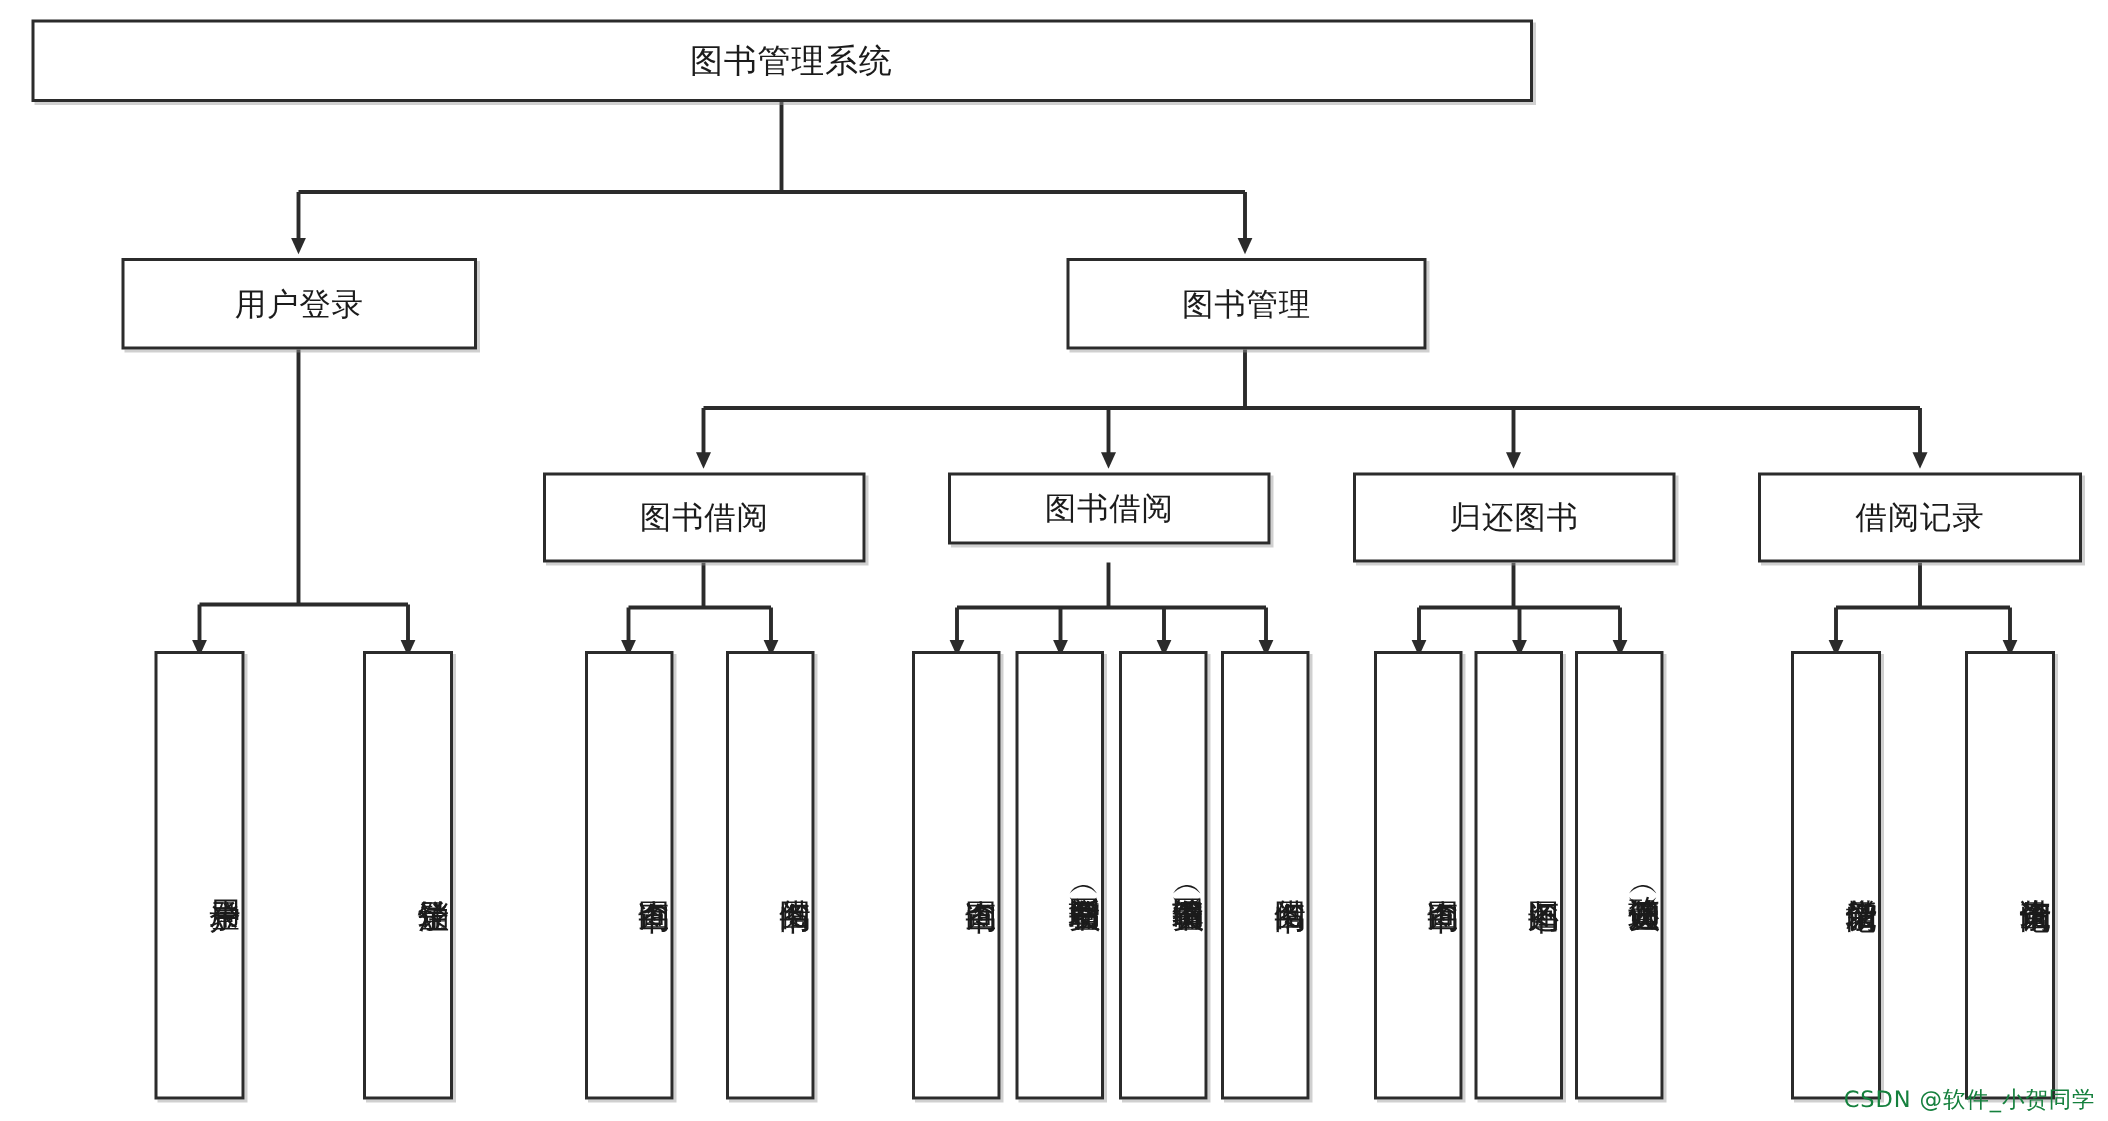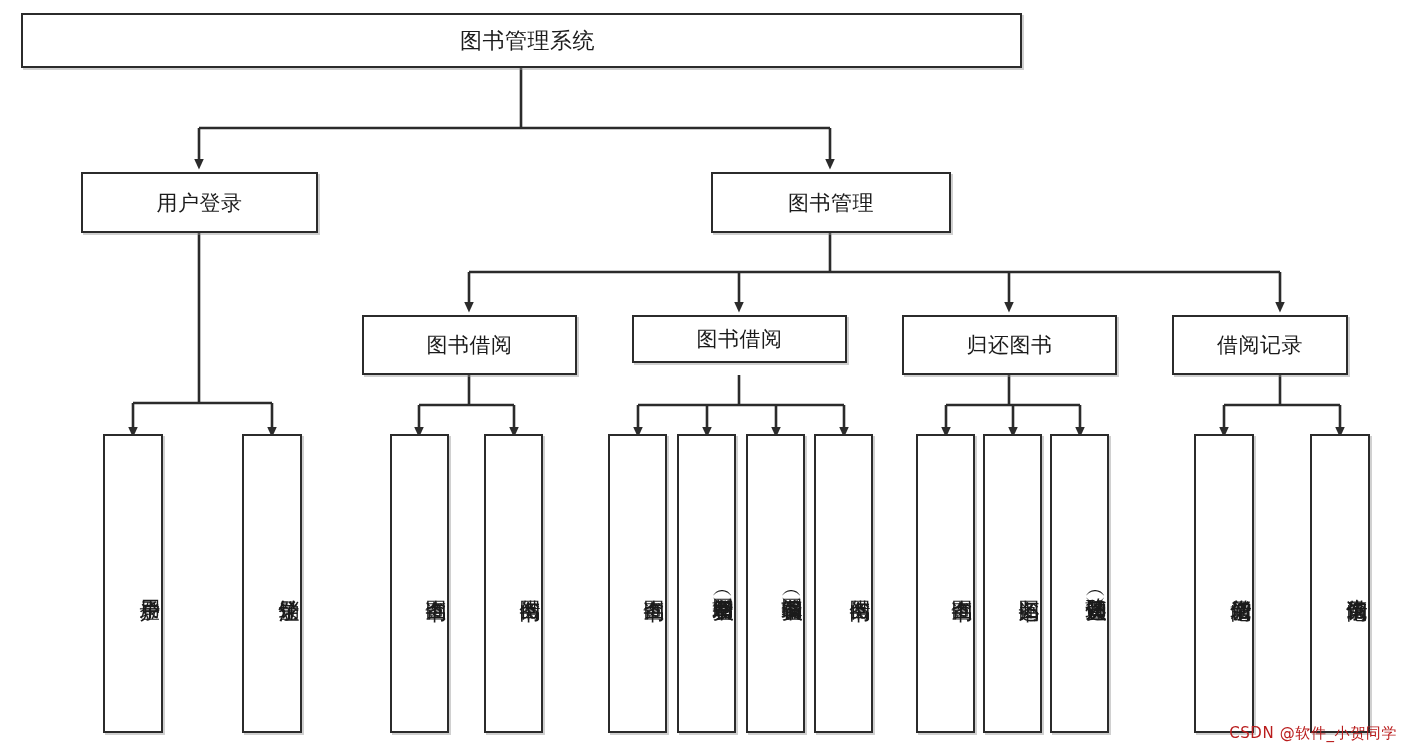"借阅记录" div.node { width: 176px -> 216px }
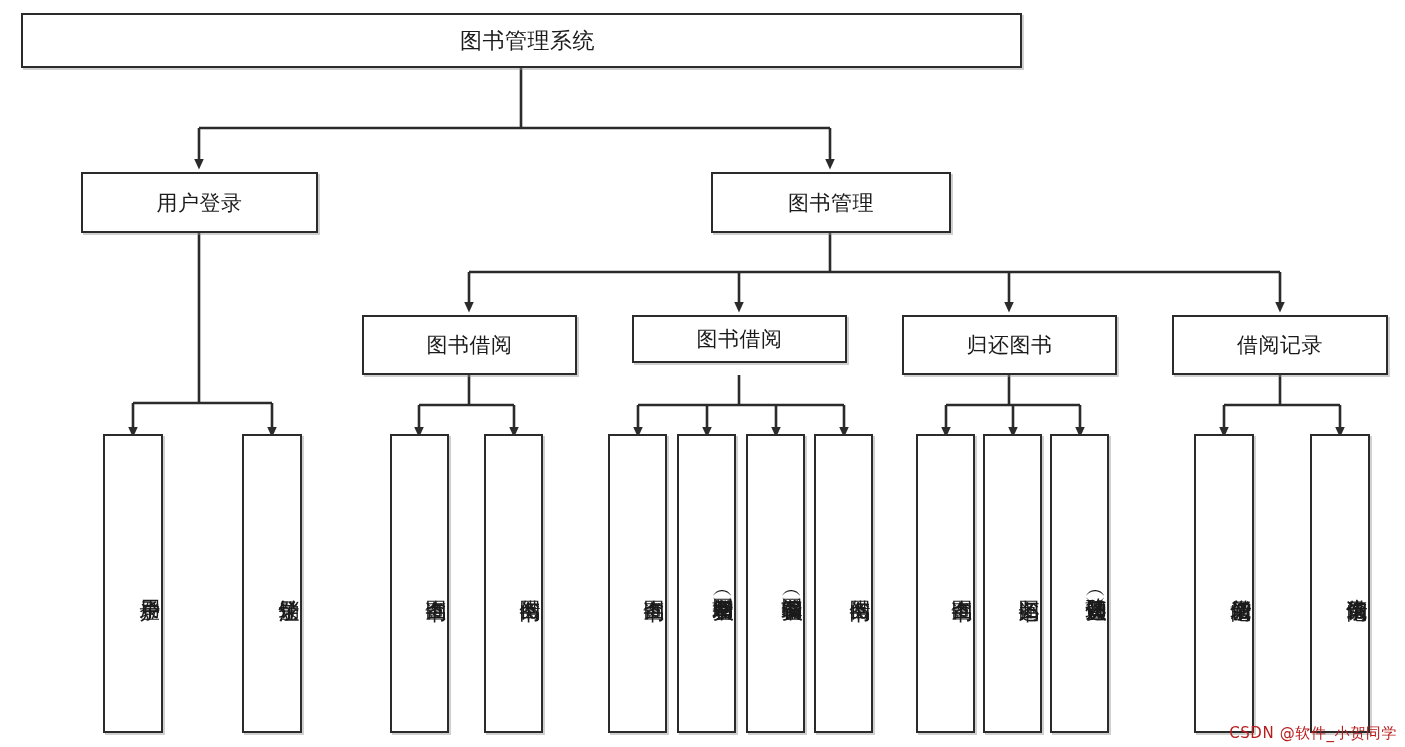"CSDN @软件_小贺同学" .watermark { color: #b91c1c -> #15803d }
